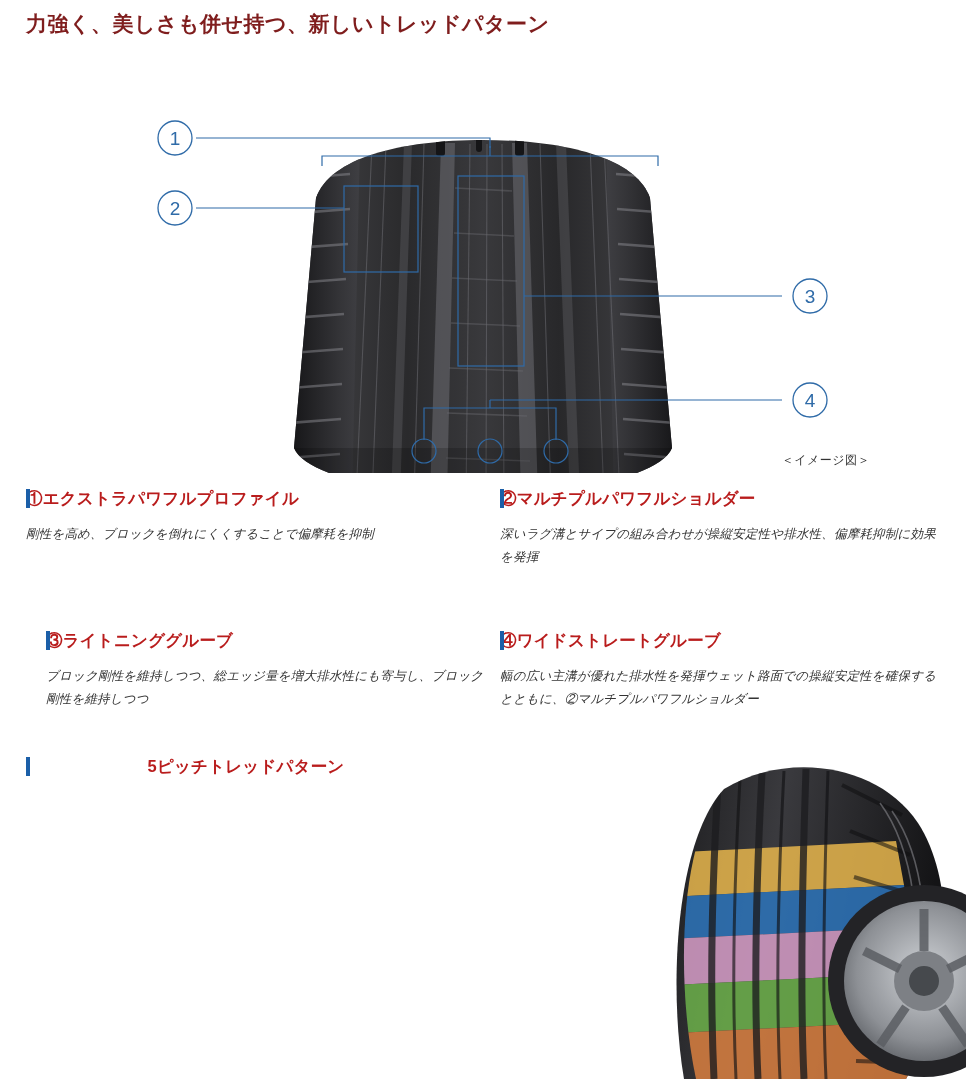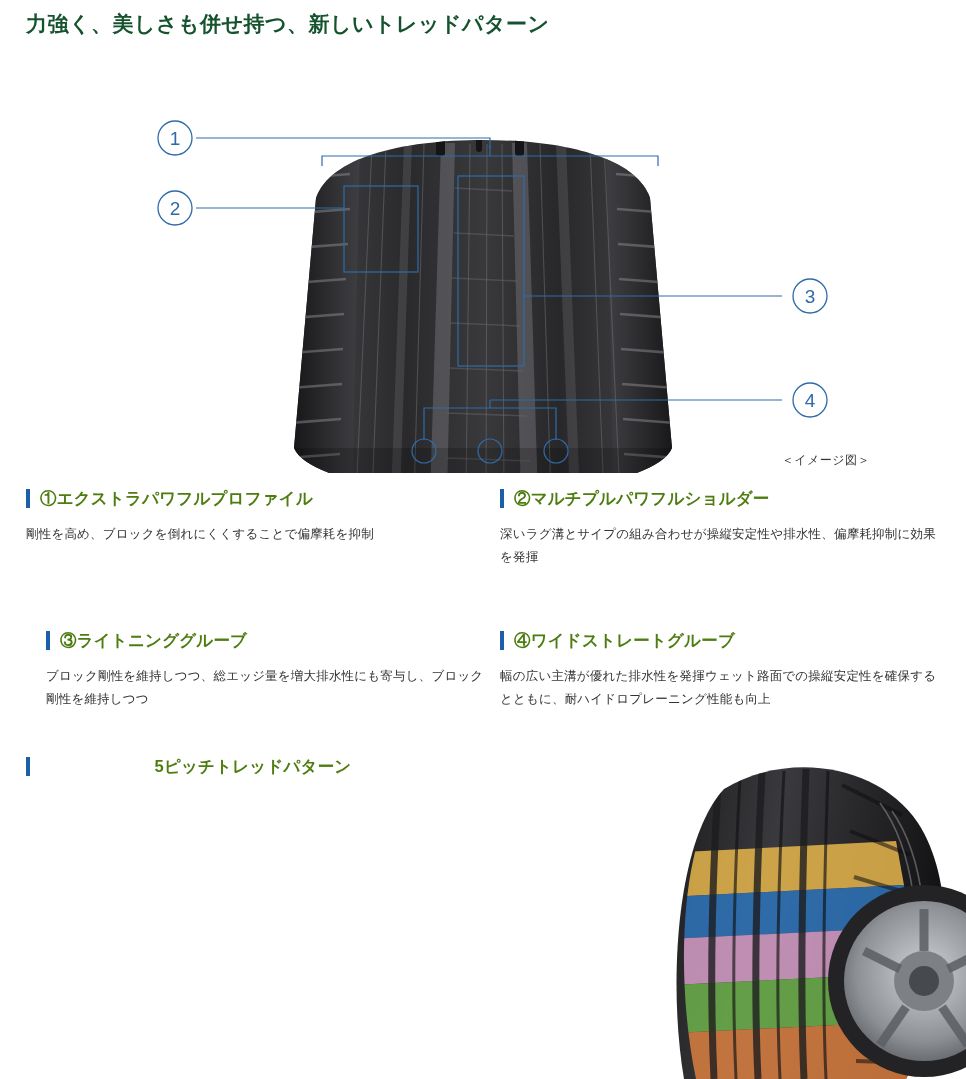"力強く、美しさも併せ持つ、新しいトレッドパターン" .page-title { color: #14532d -> #7f1d1d }
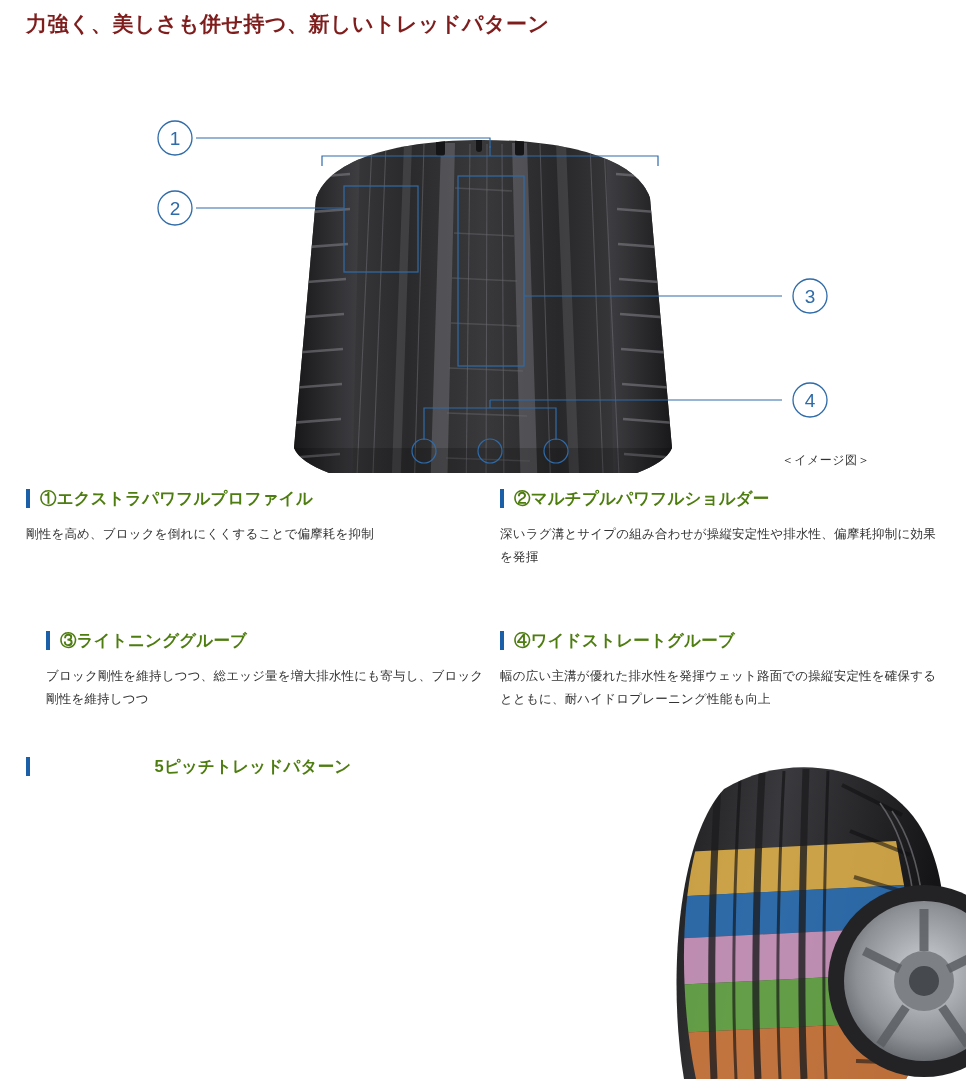"①エクストラパワフルプロファイル" .feat-head { color: #4d7c0f -> #b91c1c; padding-left: 14px -> none }
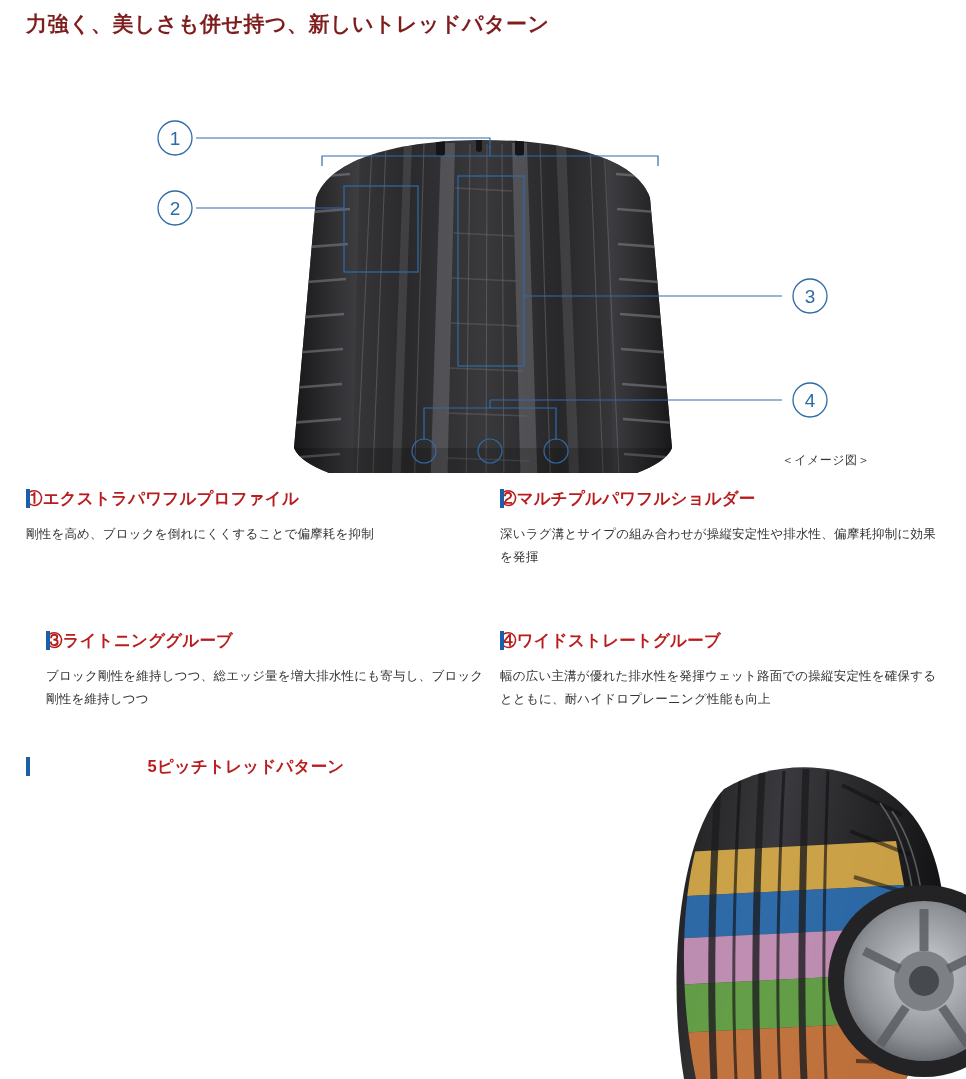"剛性を高め、ブロックを倒れにくくすることで偏摩耗を抑制" .feat-body { font-style: none -> italic }
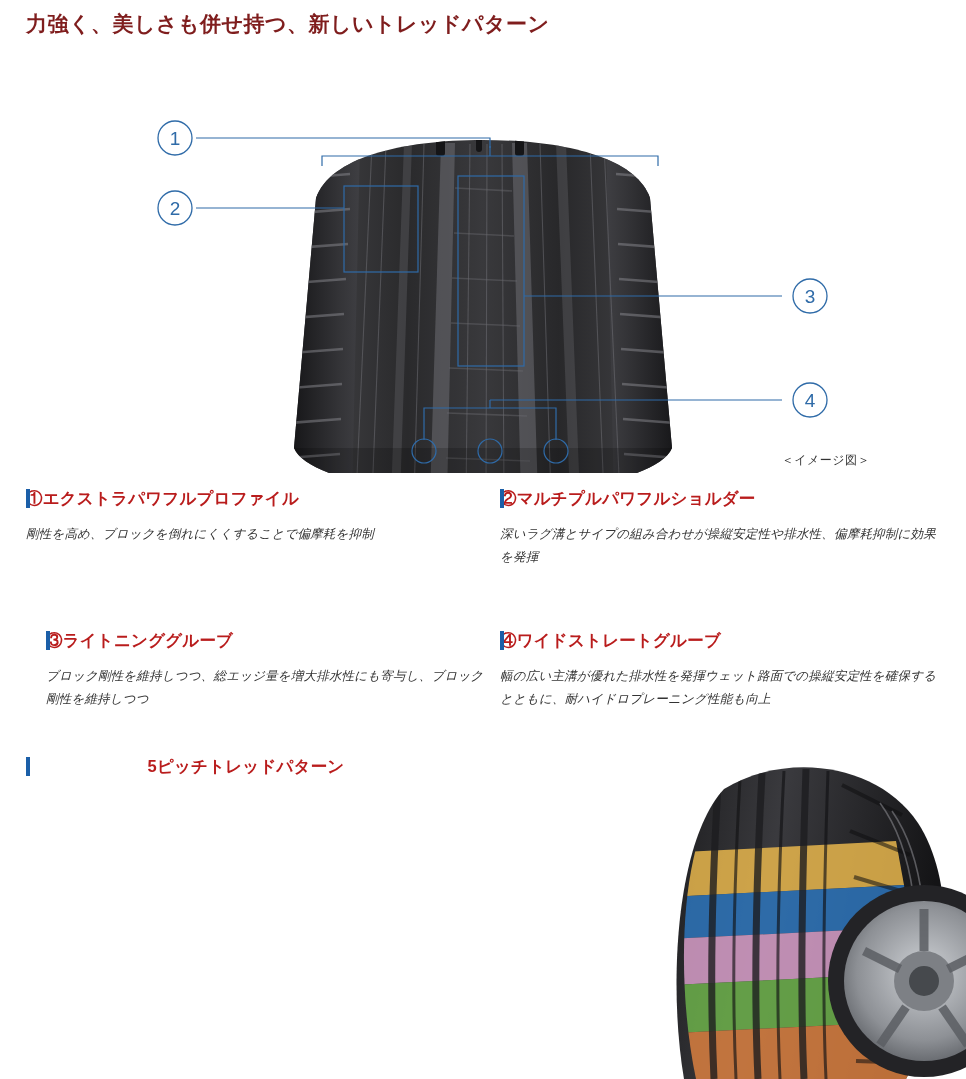"幅の広い主溝が優れた排水性を発揮ウェット路面での操縦安定性を確保するとともに、耐" div.feat-body { text: 耐ハイドロプレーニング性能も向上 -> ②マルチプルパワフルショルダー }
